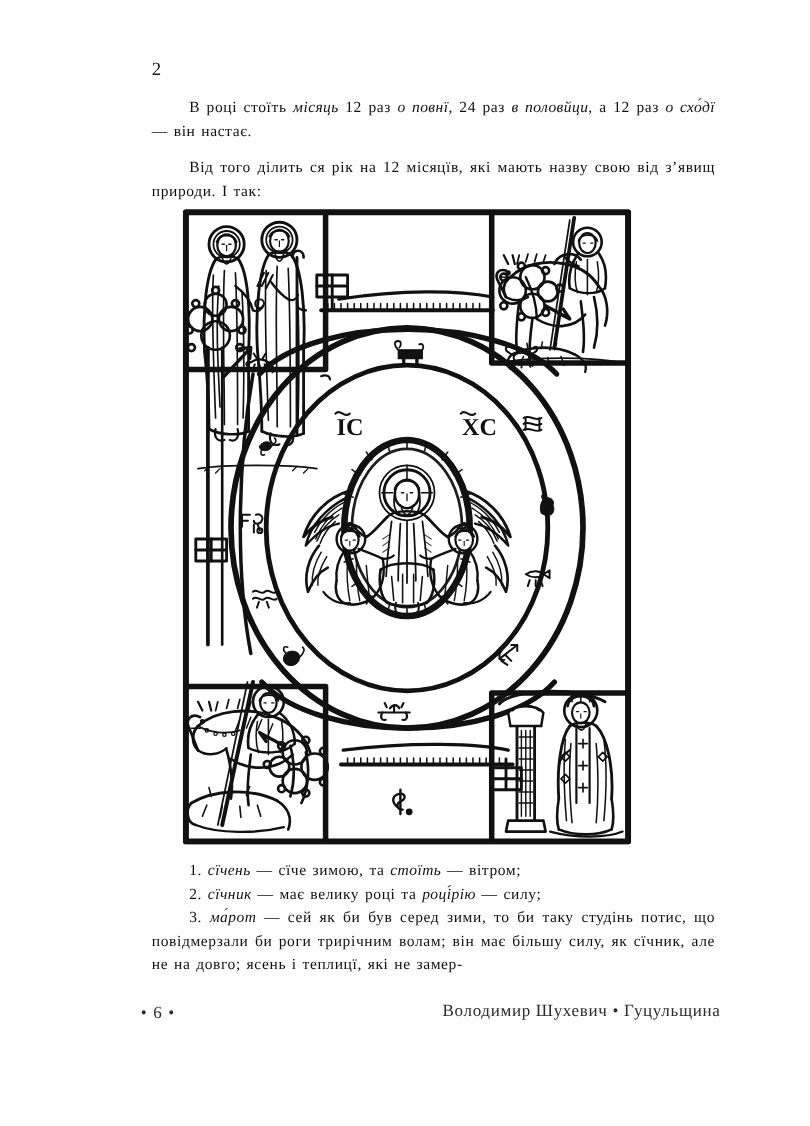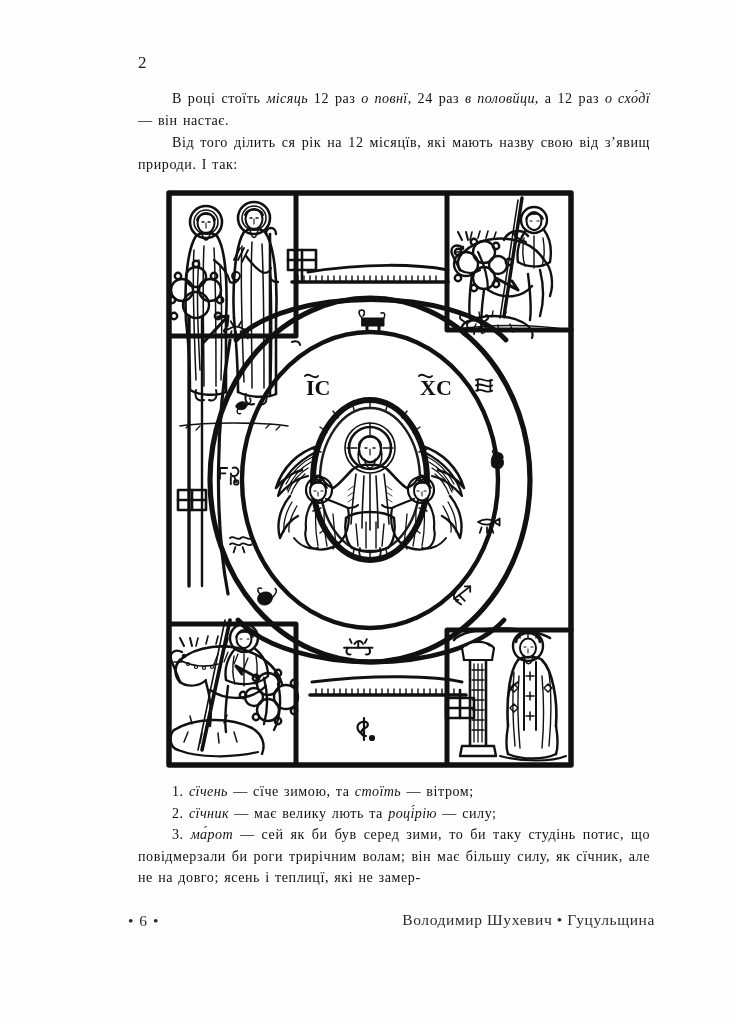"Від того ділить ся рік" .textblock p.second { margin-top: 1px -> 11px }
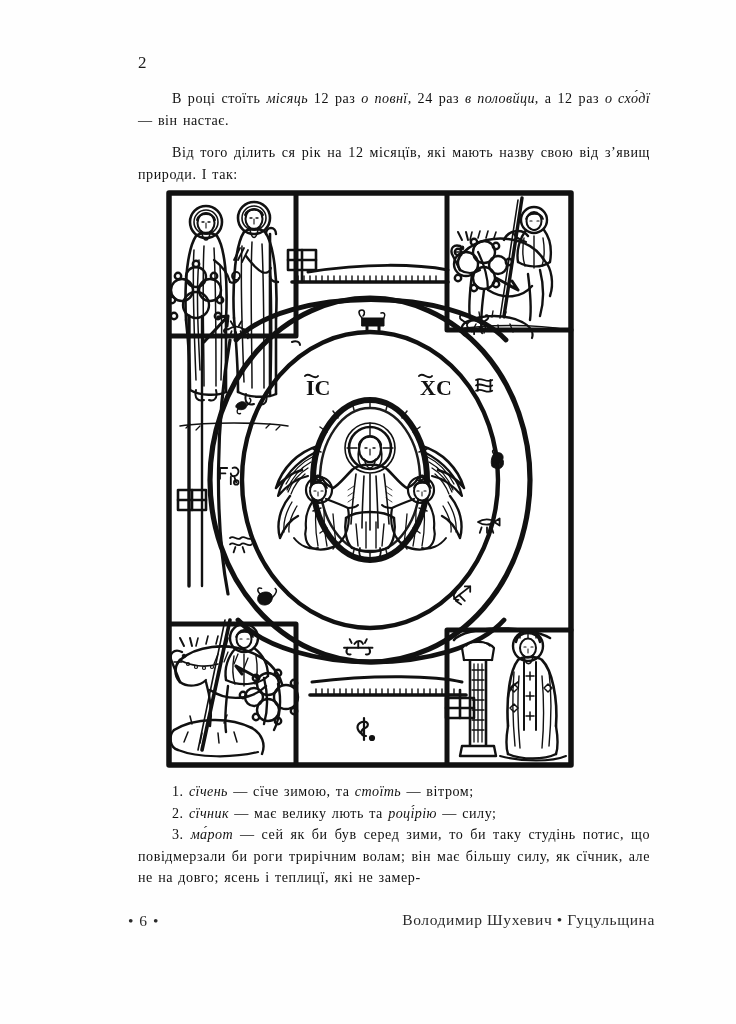"— має велику лють та" span { text: лють -> році }
